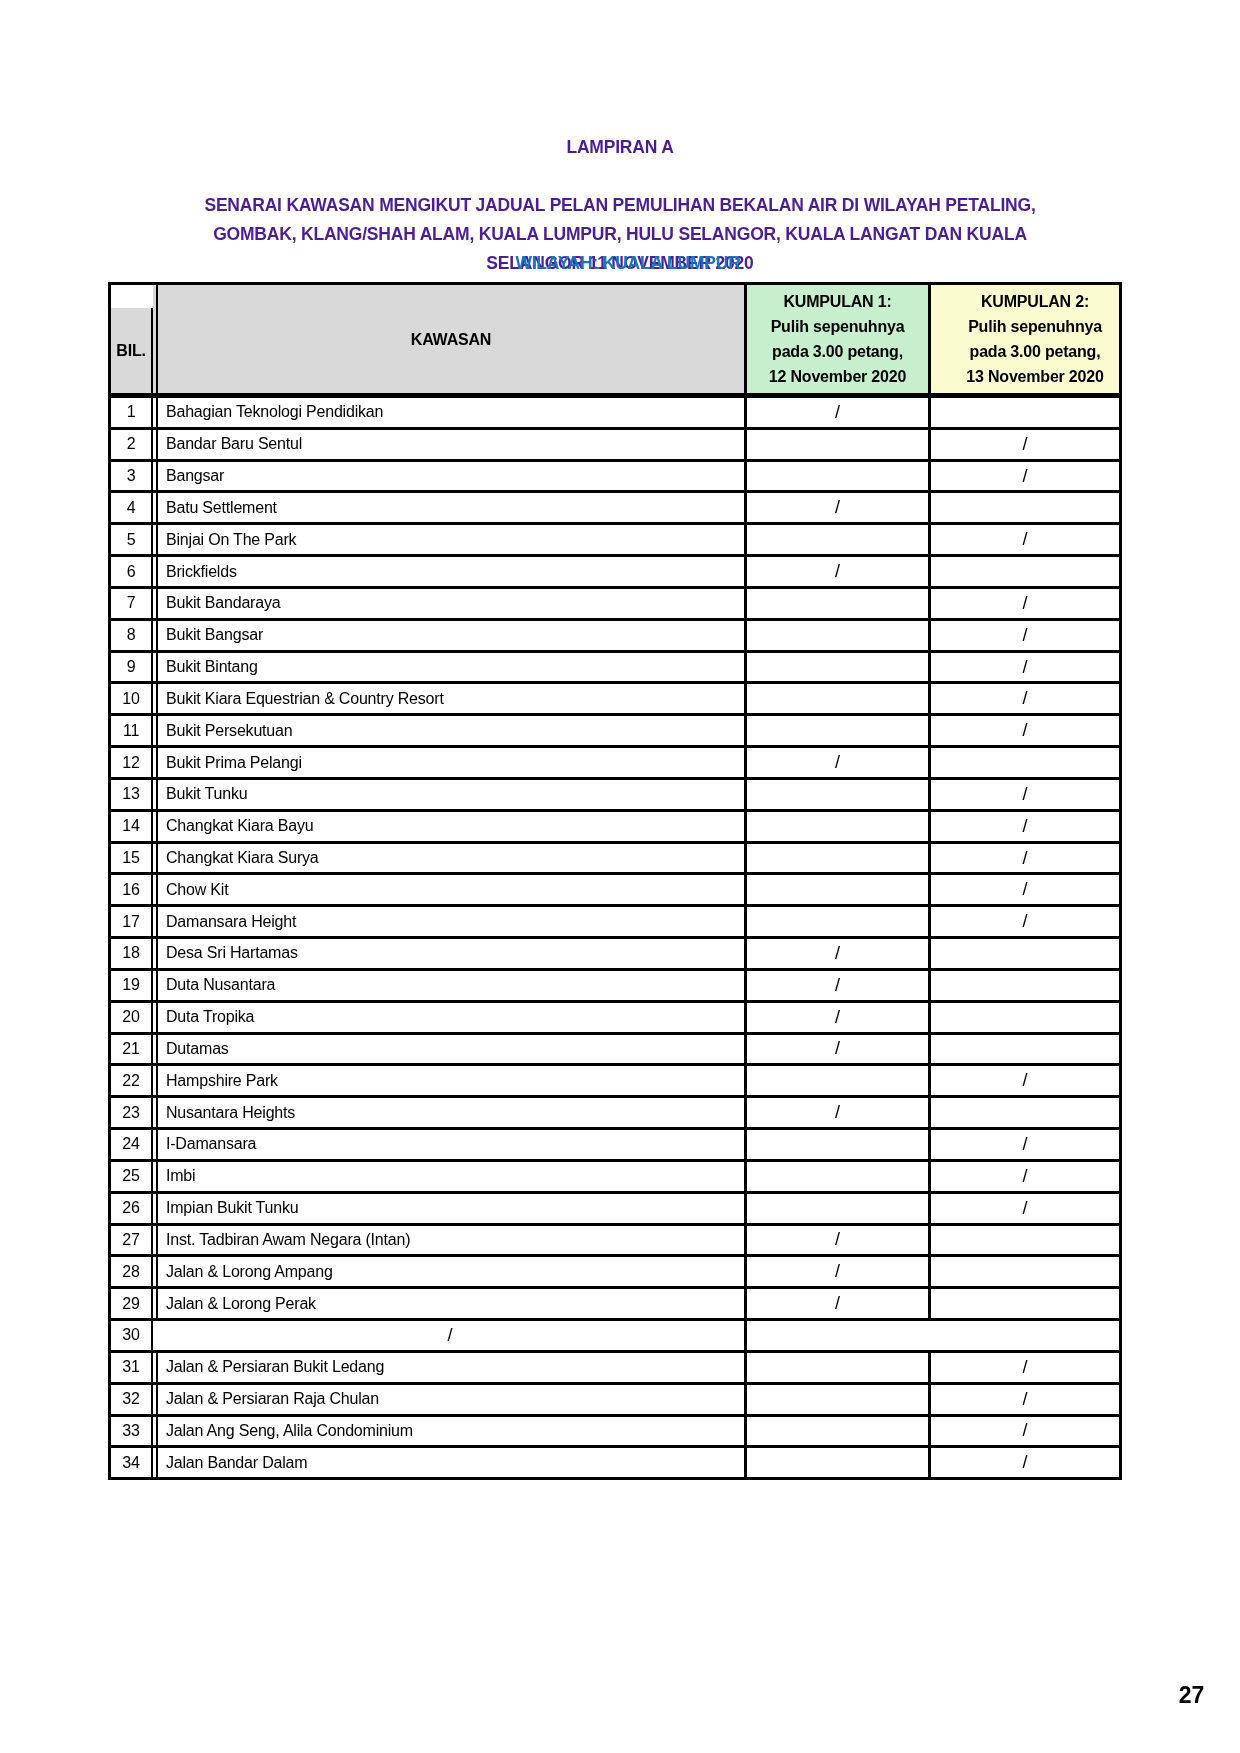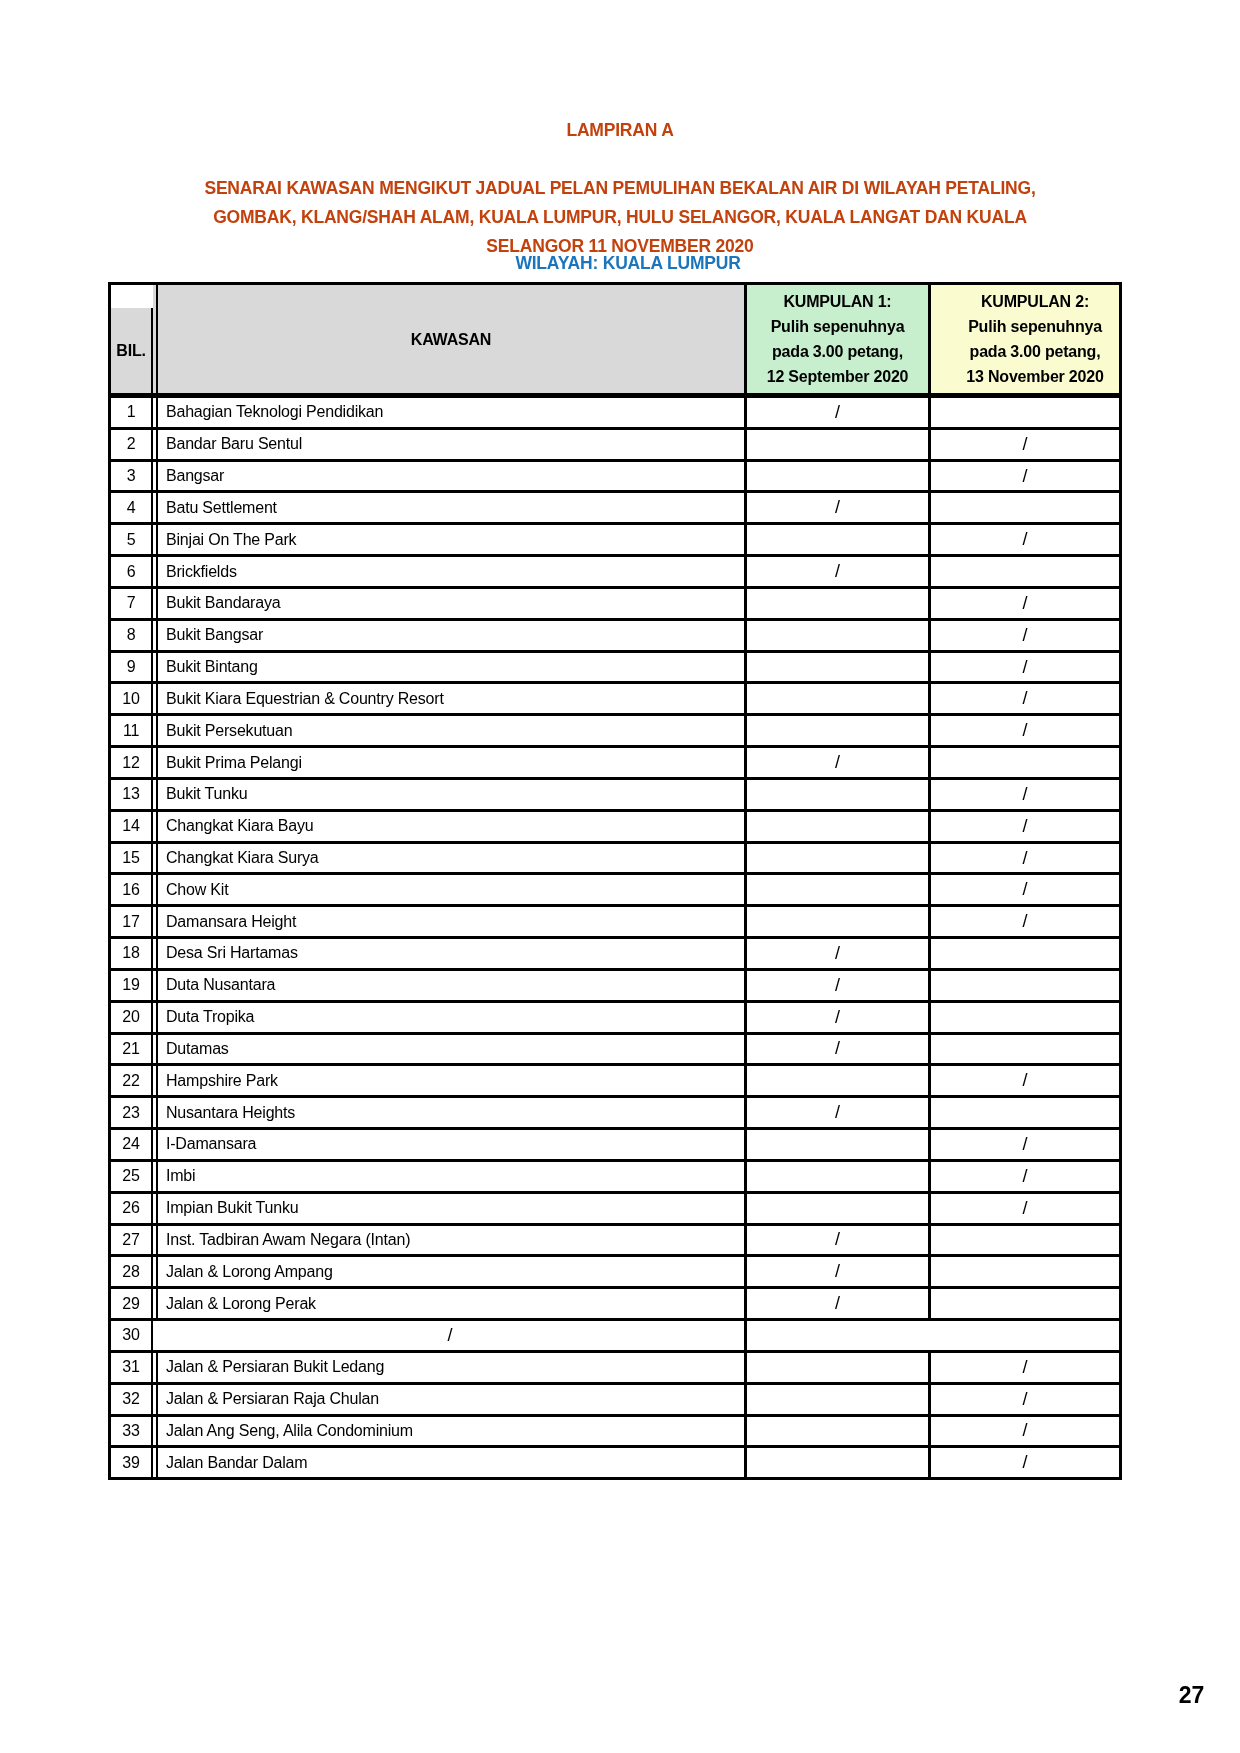"LAMPIRAN A" .title-block { color: #c2410c -> #4c1d95; top: 87px -> 104px }
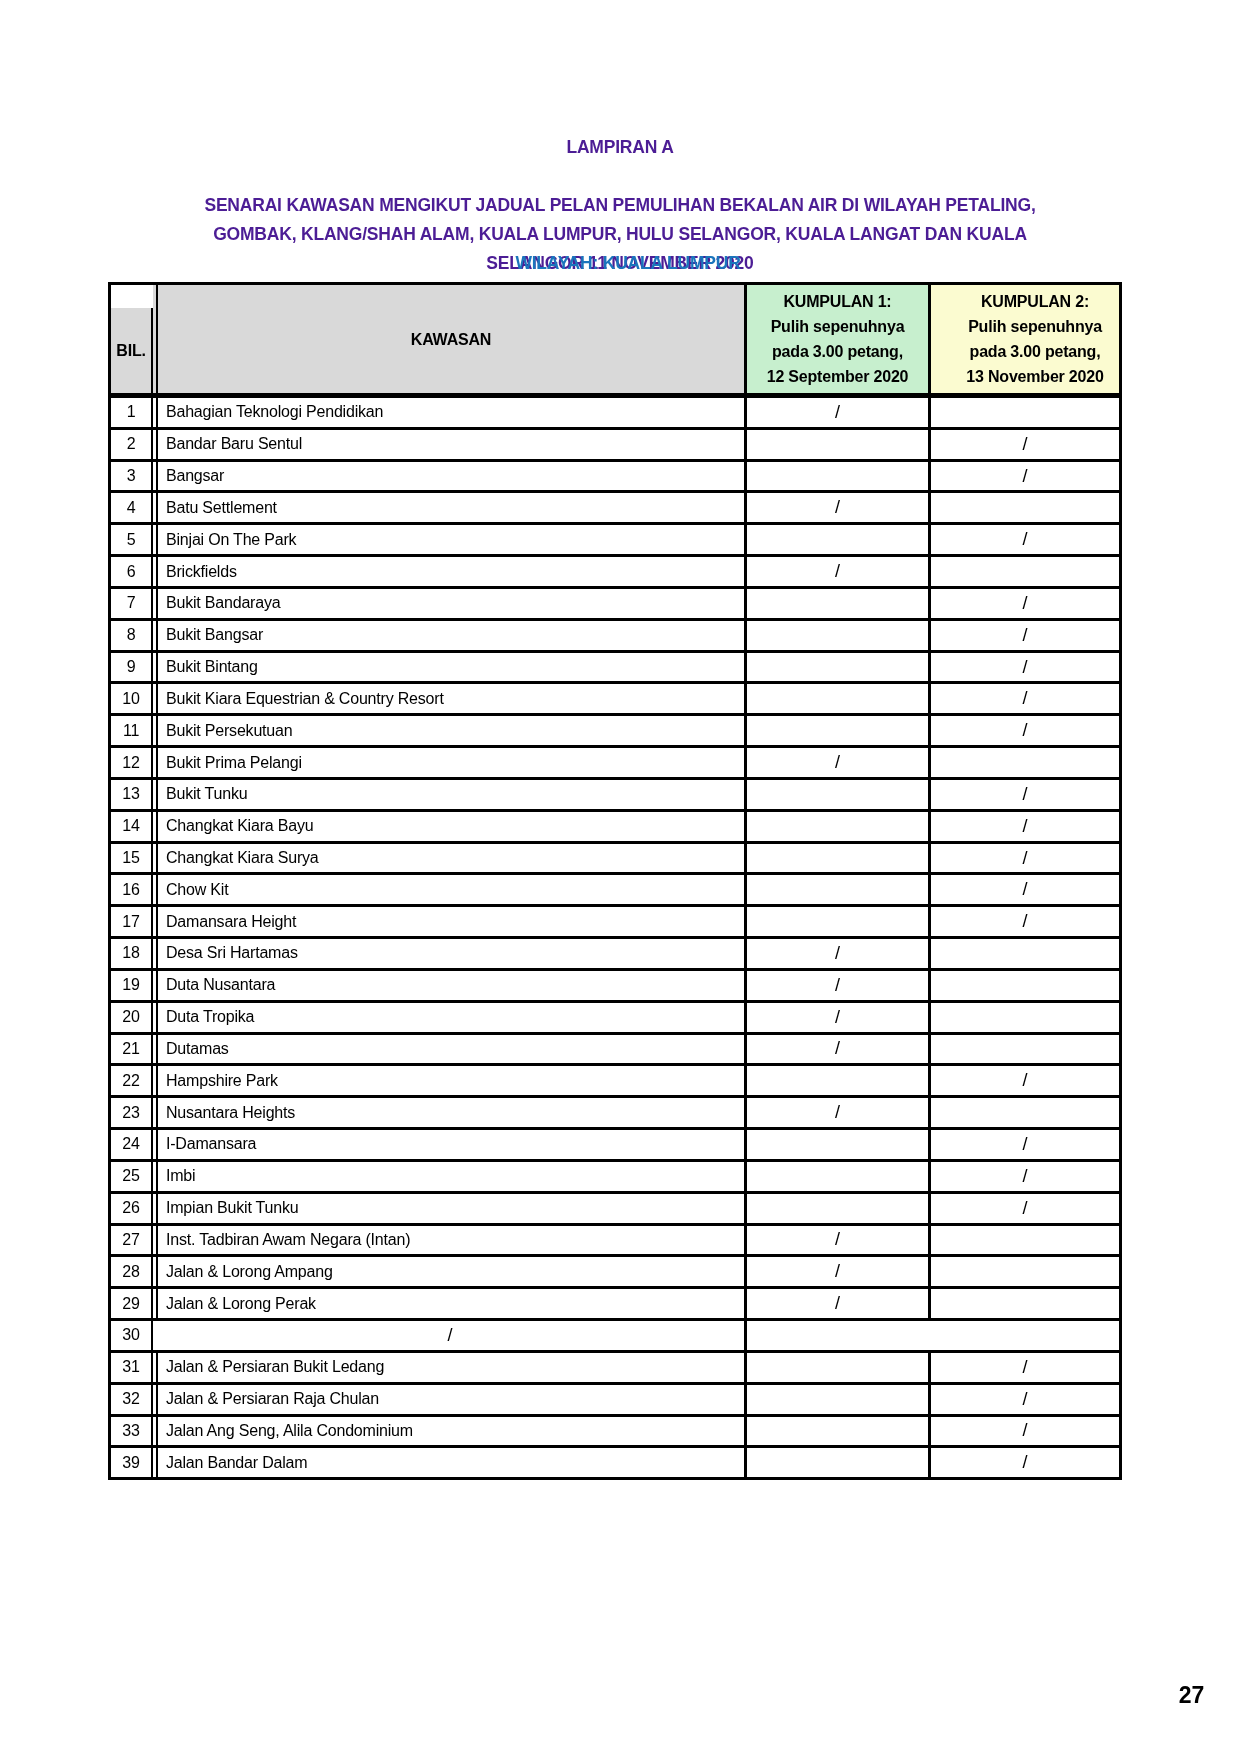"KUMPULAN 1:" div.th { text: September -> November }
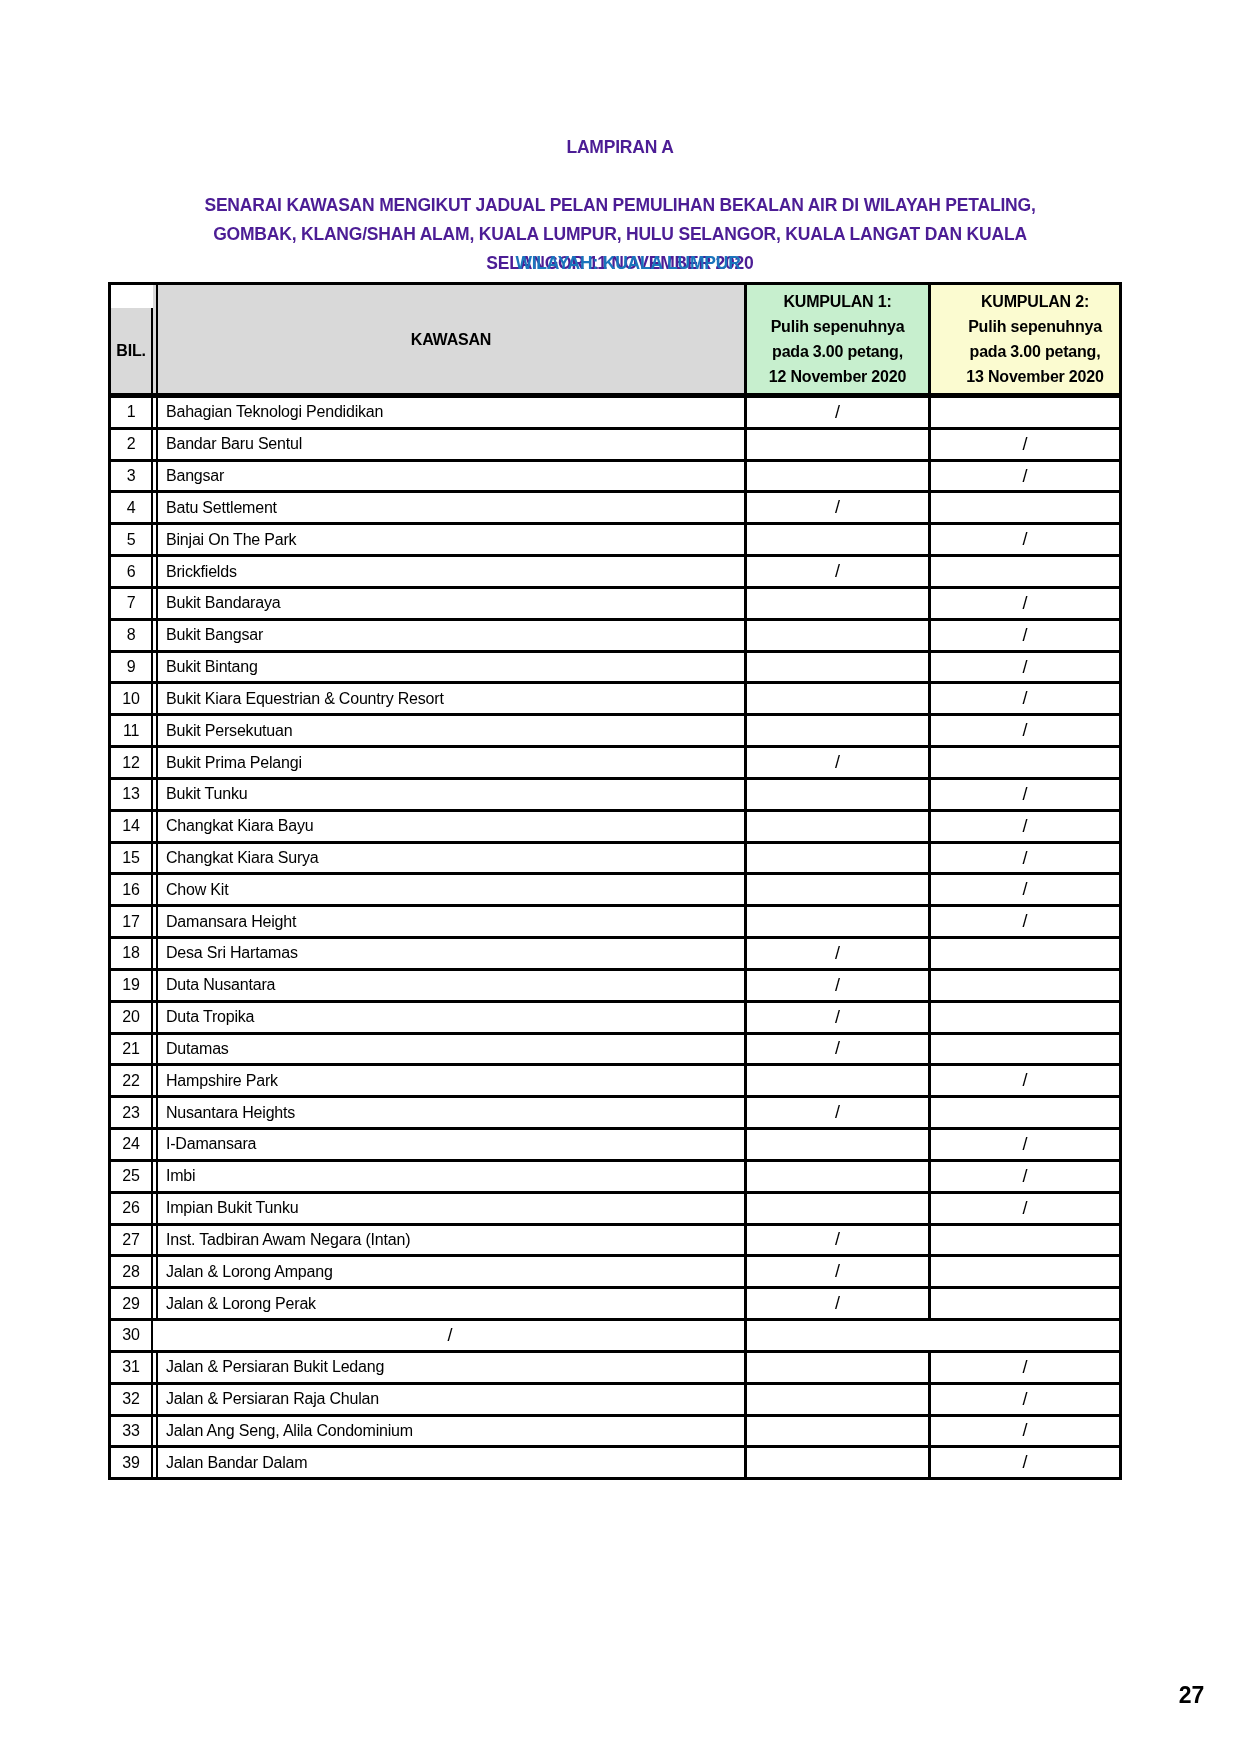"39" div.td { text: 39 -> 34 }
